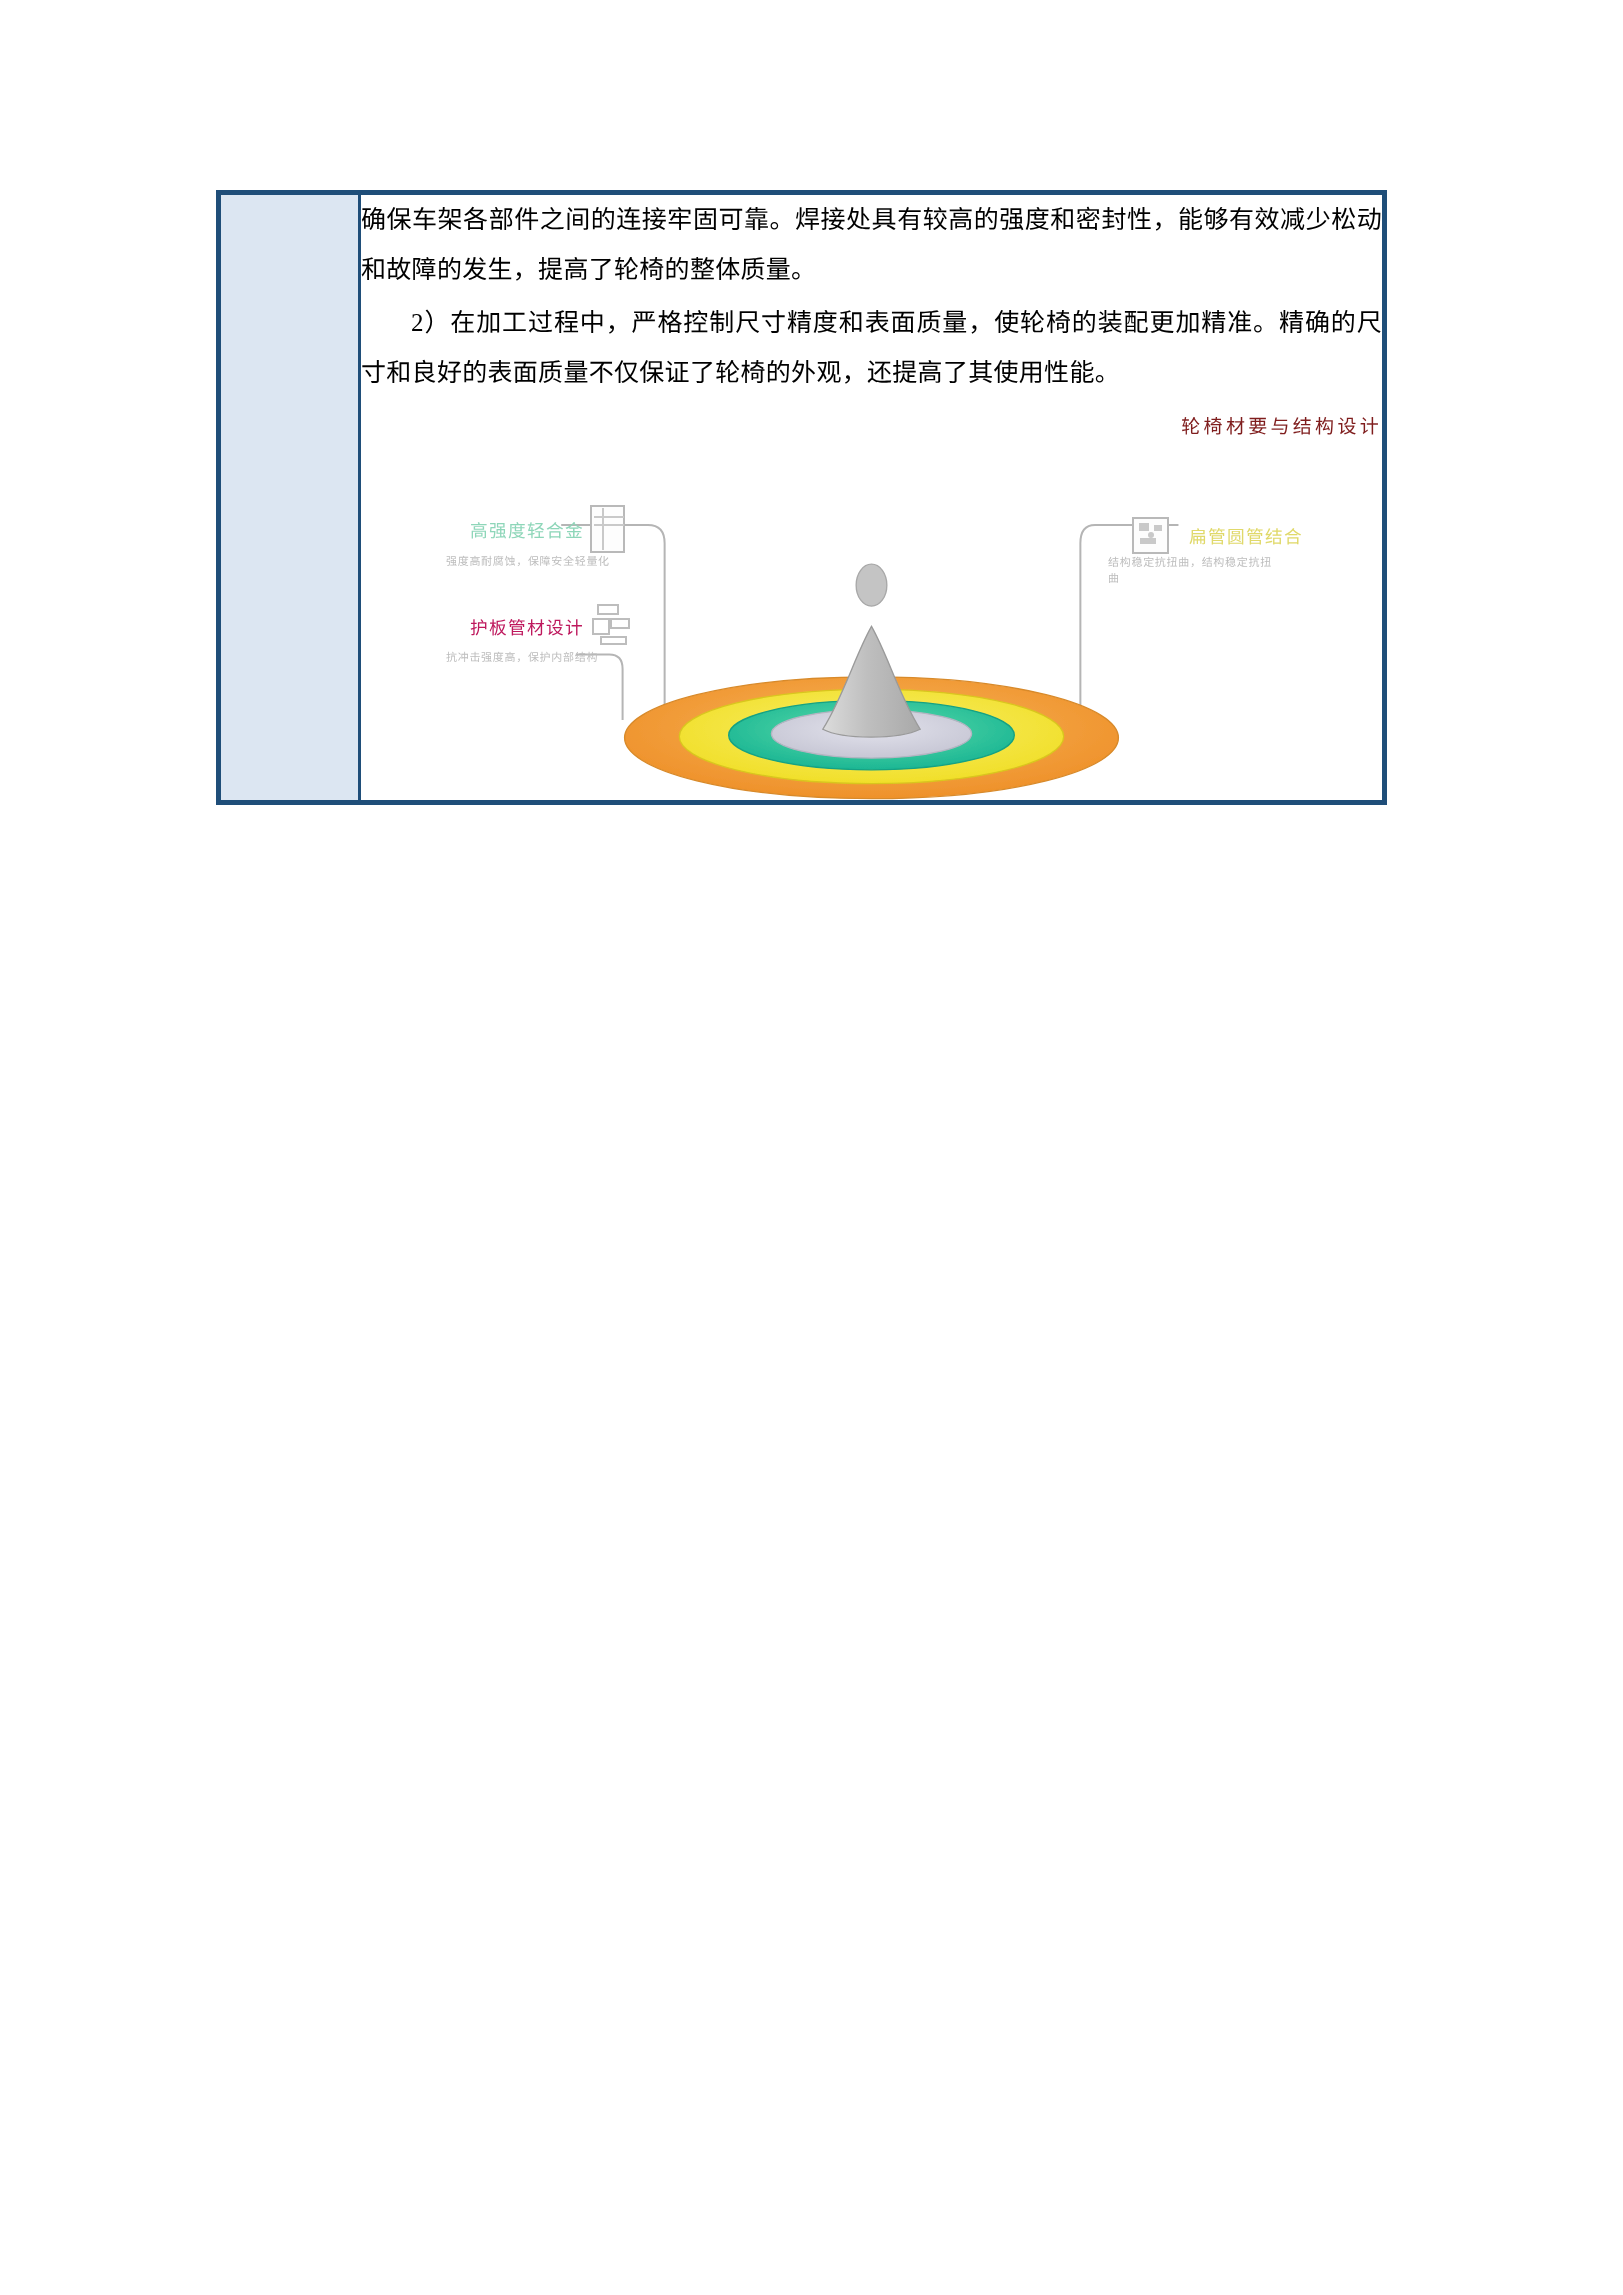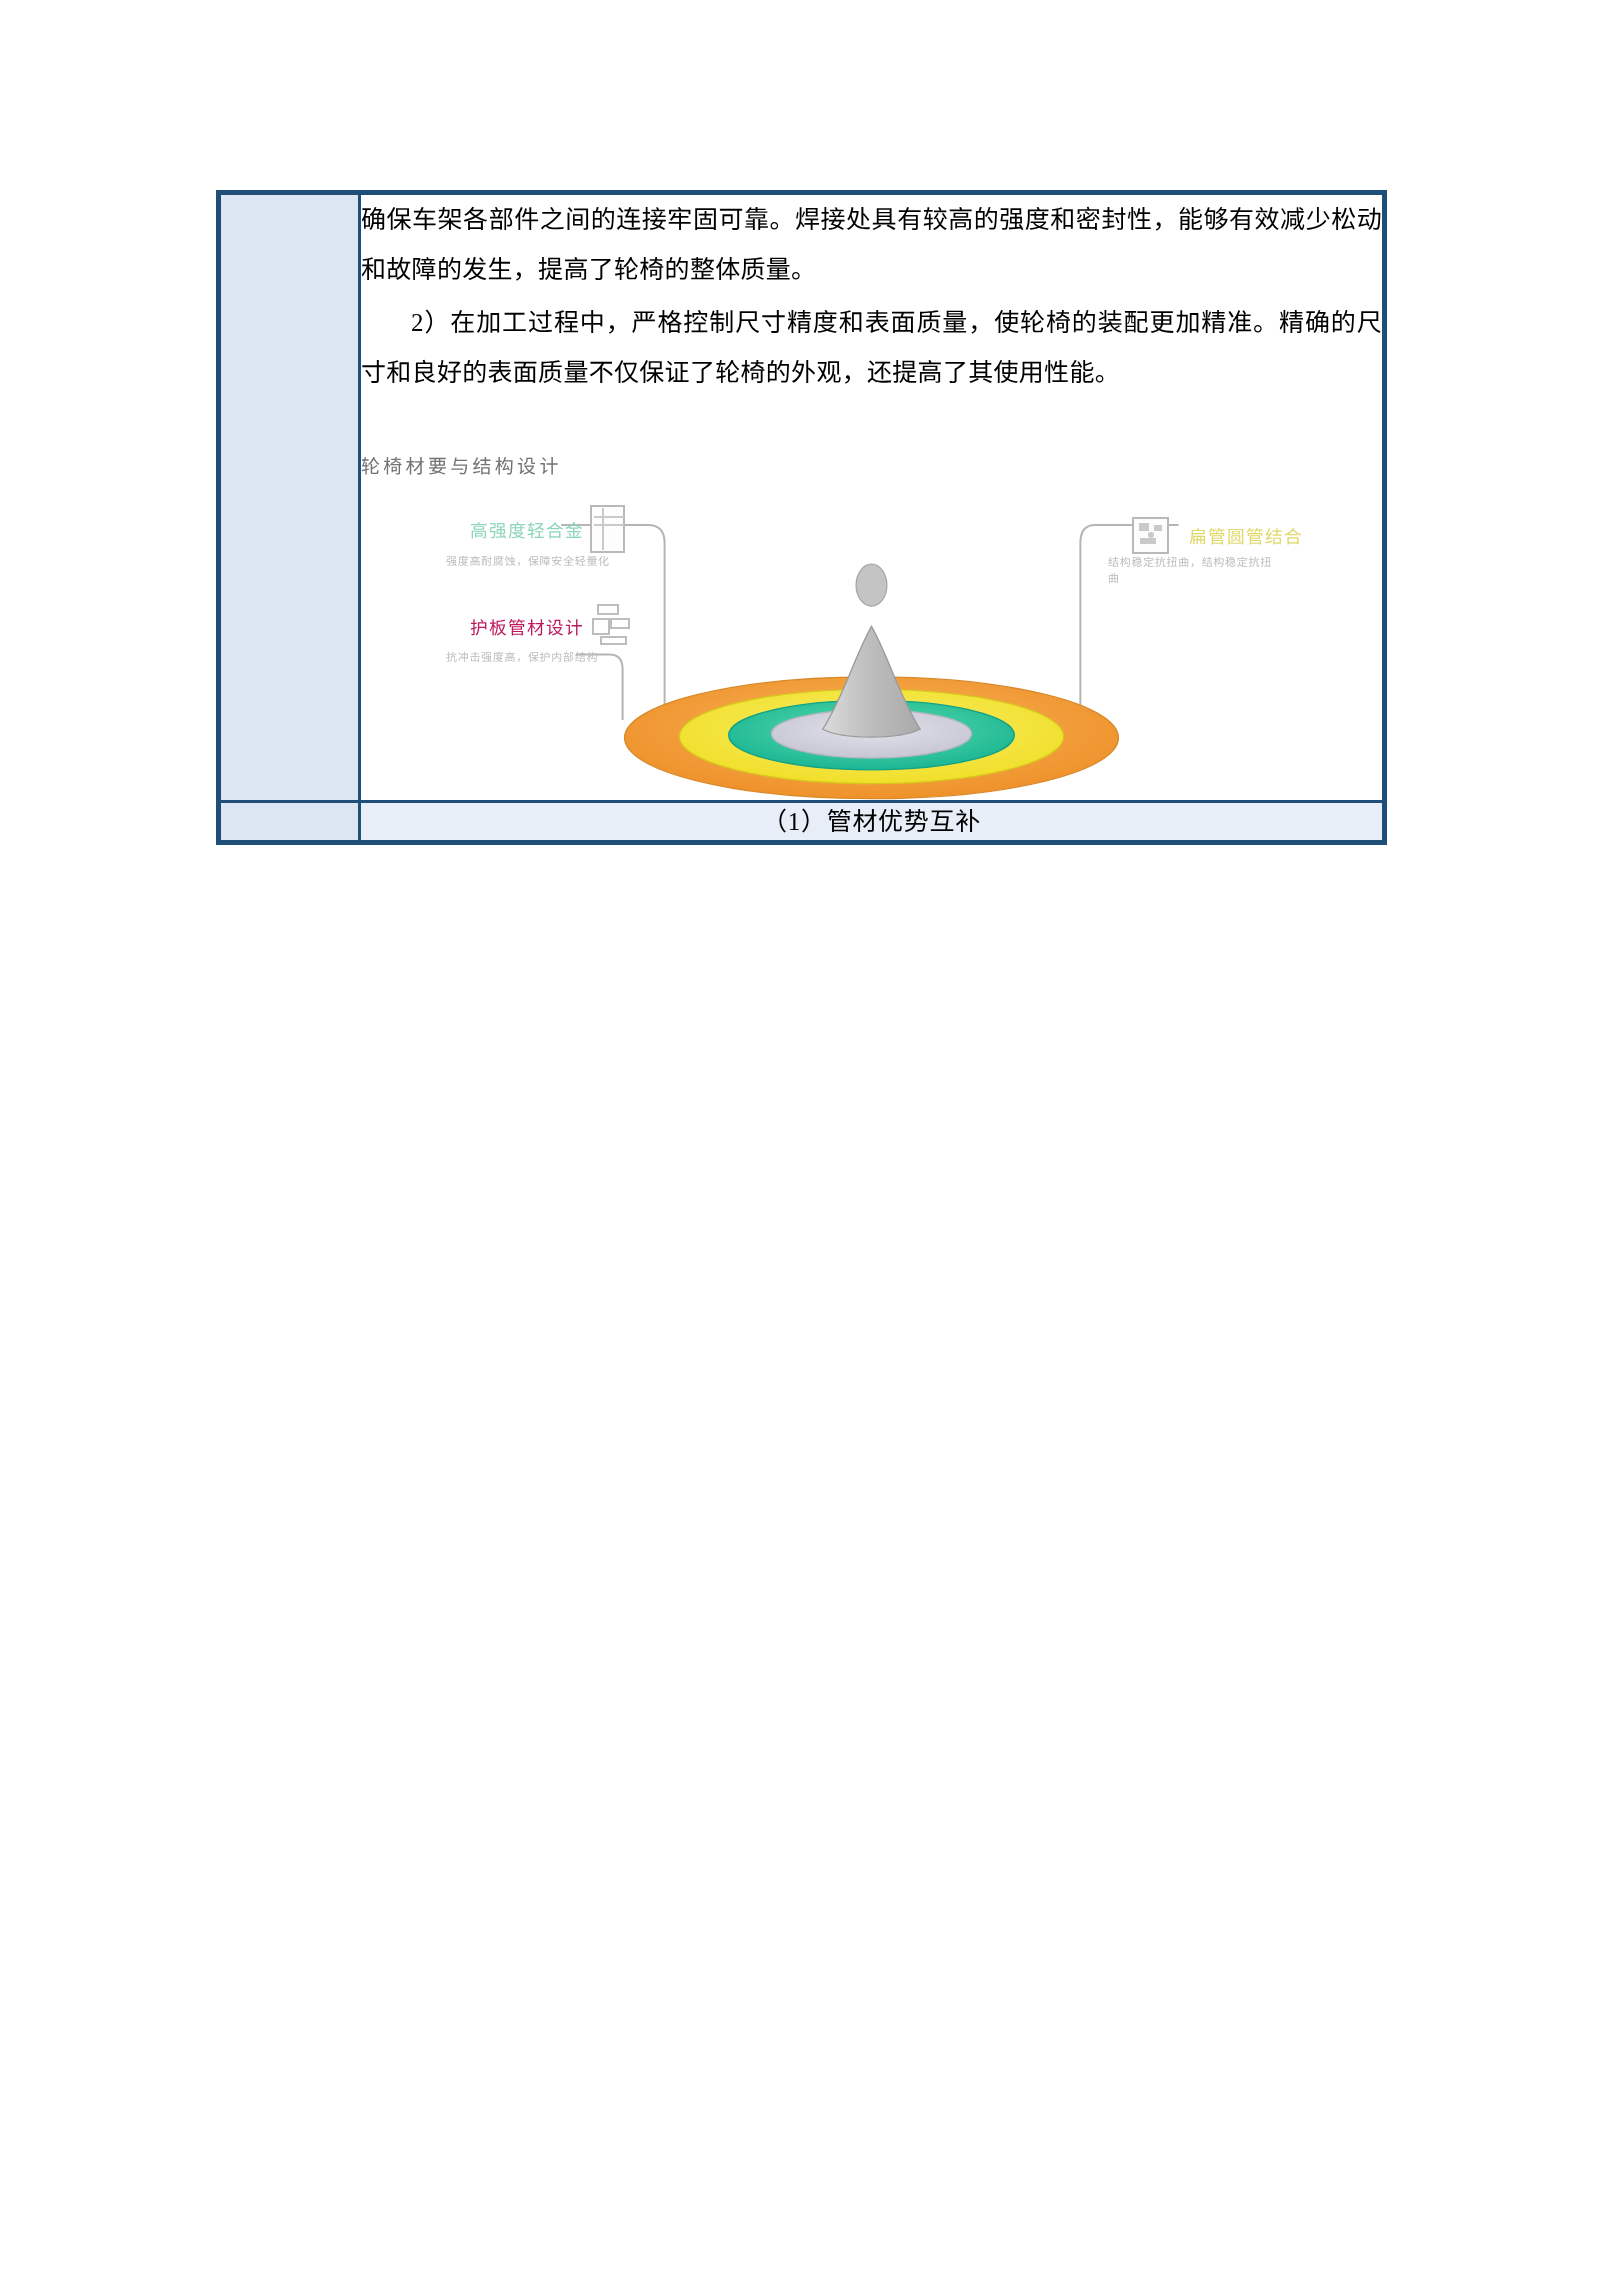"轮椅材要与结构设计" .fig-title { color: #737373 -> #7f1d1d; margin-top: 40px -> none; text-align: left -> right }
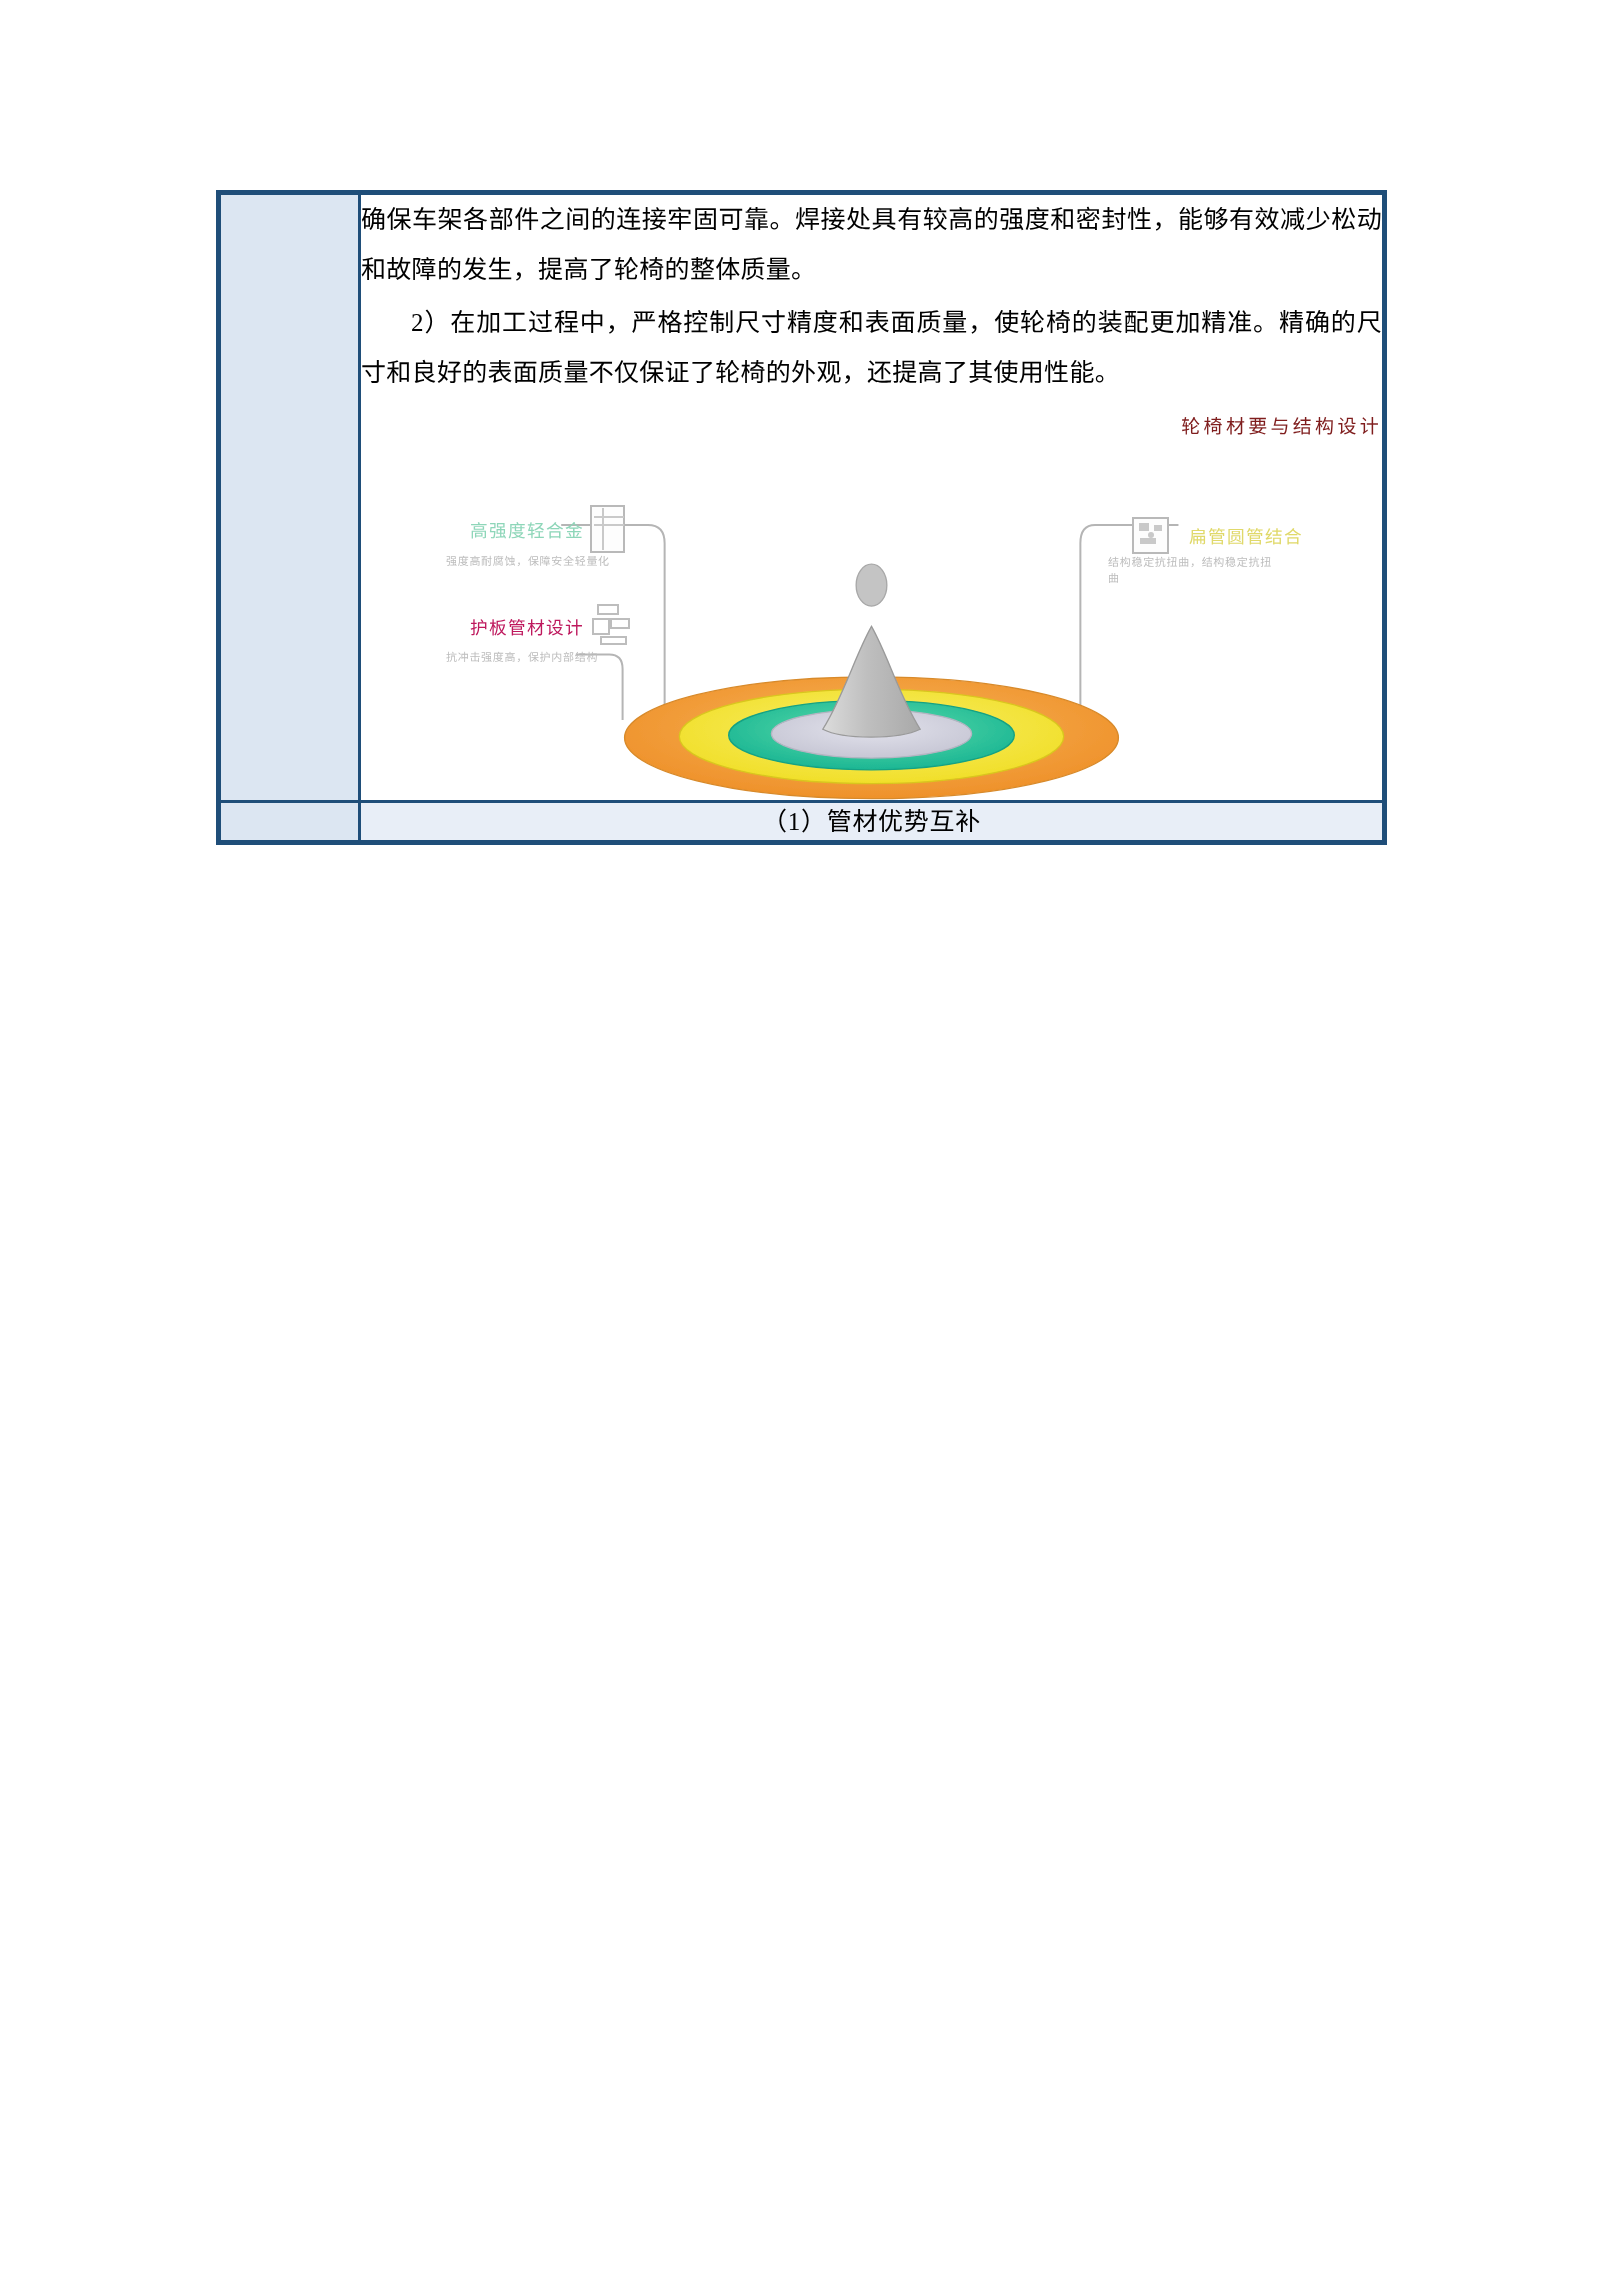"（1）管材优势互补" tr { html: <tr> <td></td> <td>（1）管材优势互补</td> </tr> -> none }
